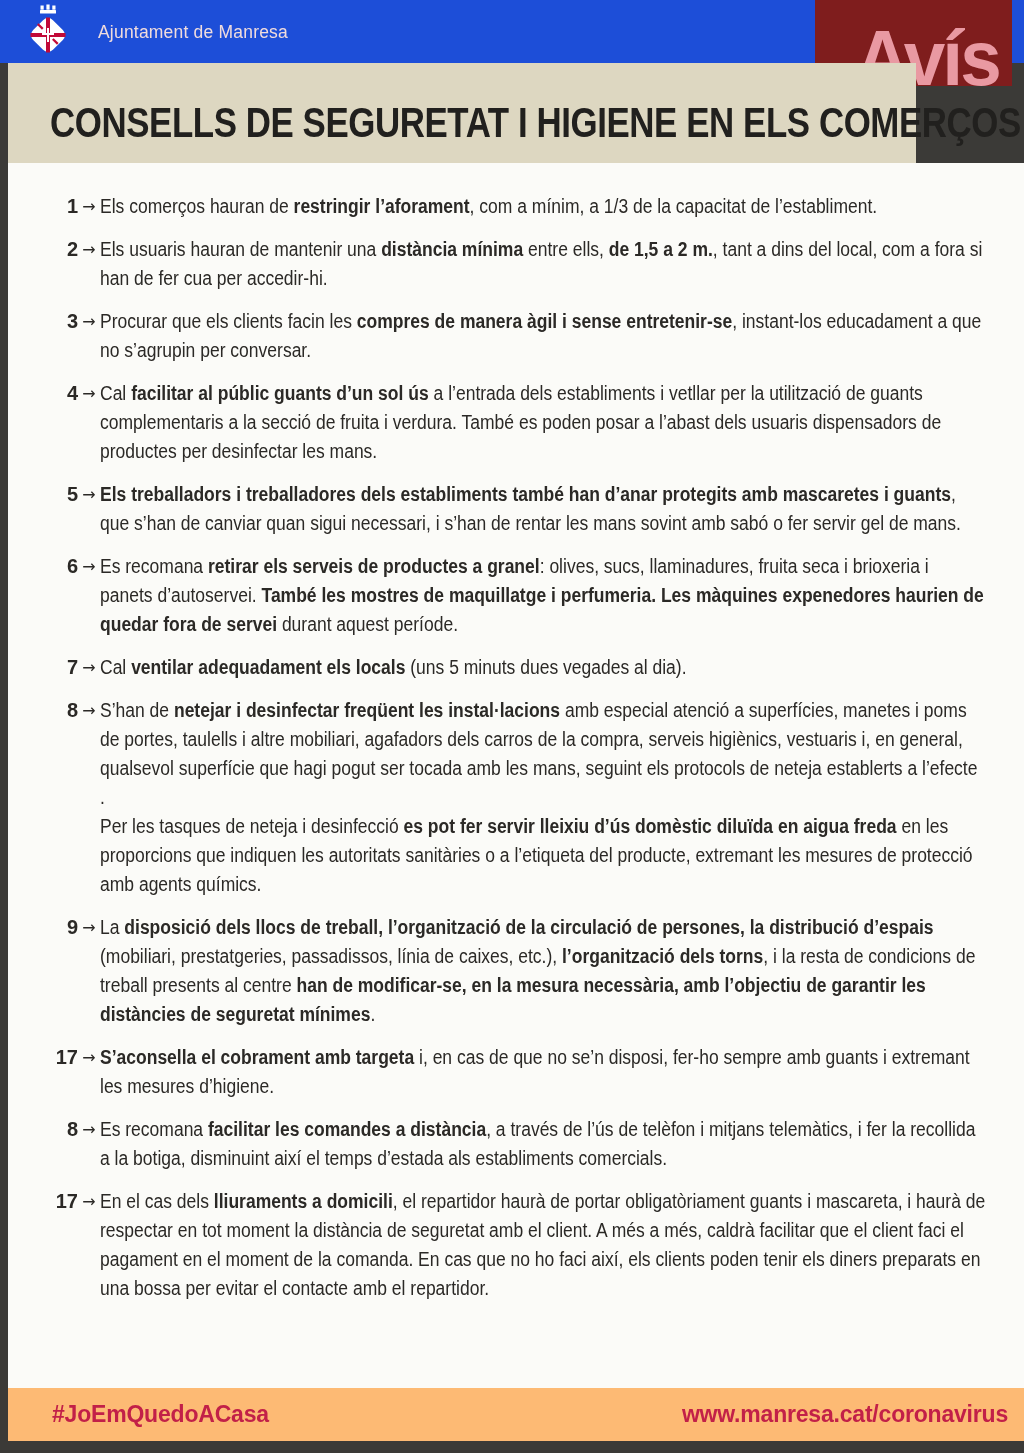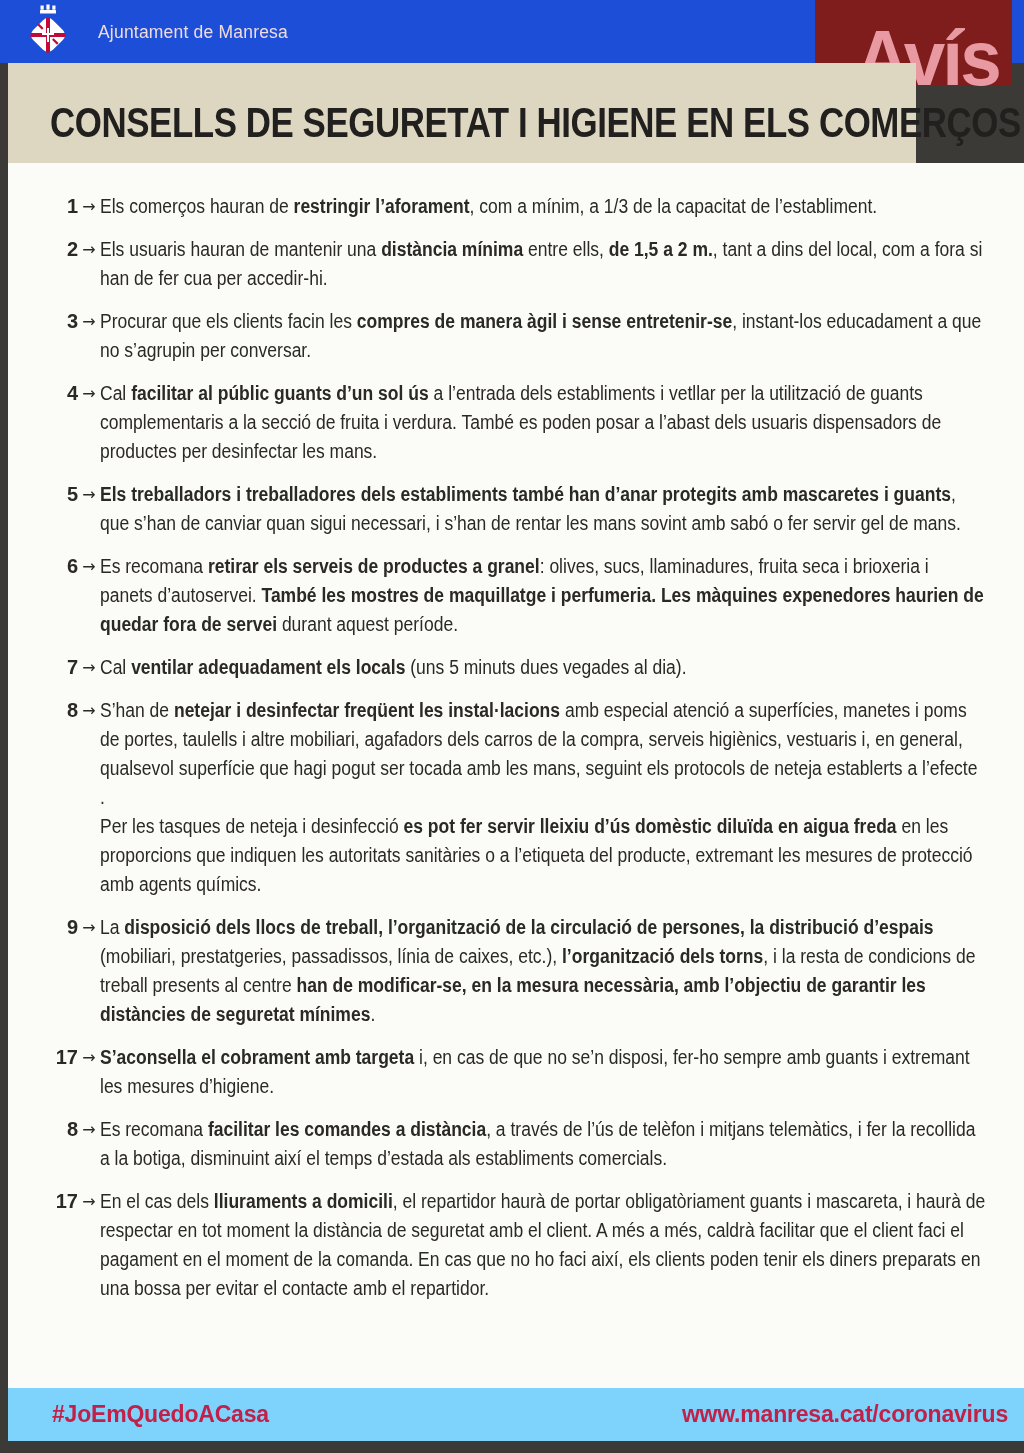"#JoEmQuedoACasa" .footer { background: #7dd3fc -> #fdba74 }
